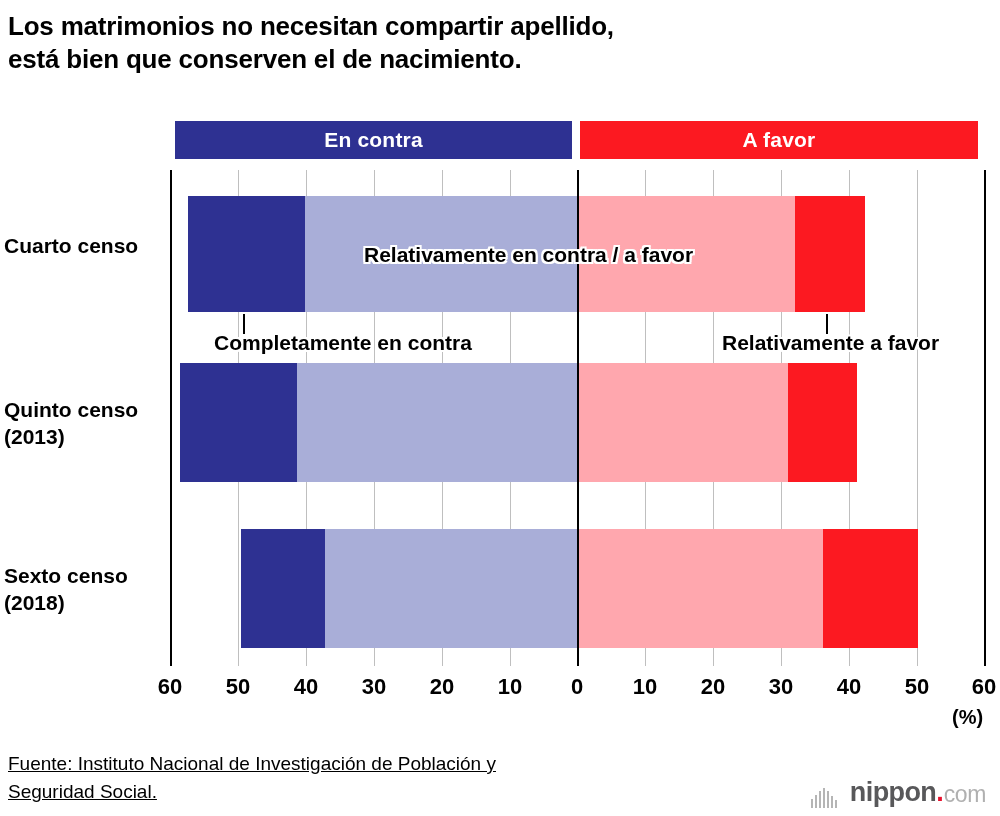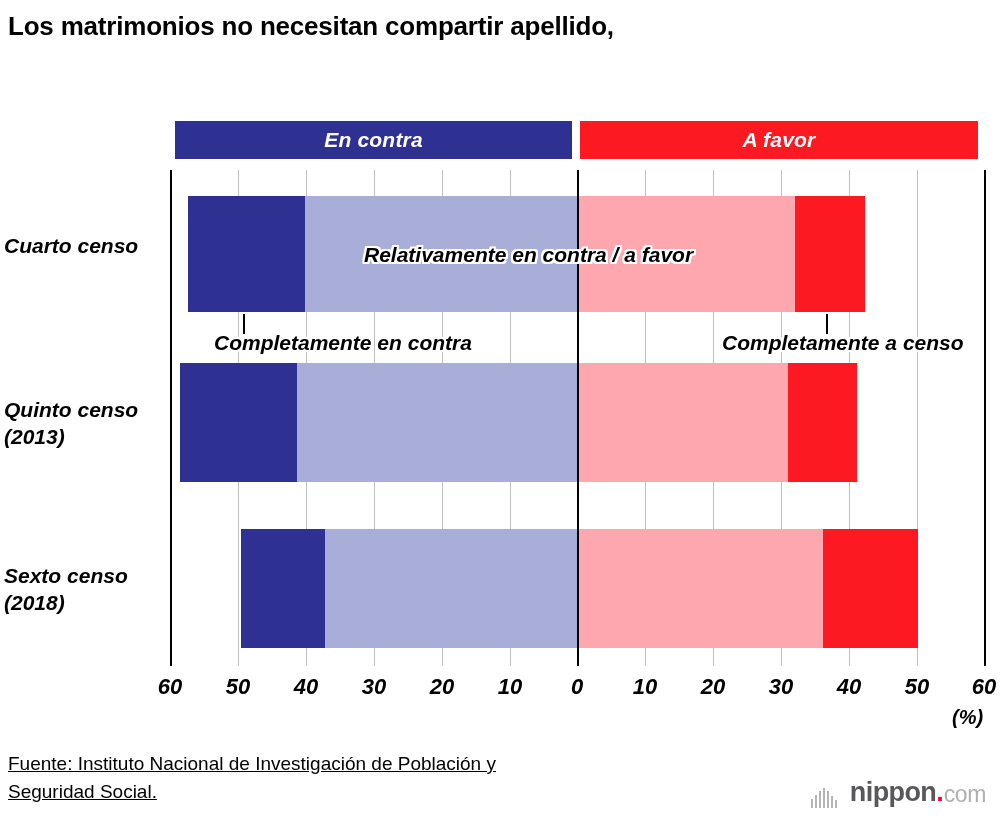"está bien que conserven el" span.tline { html: none -> <span>está bien que conserven el de nacimiento.</span> }
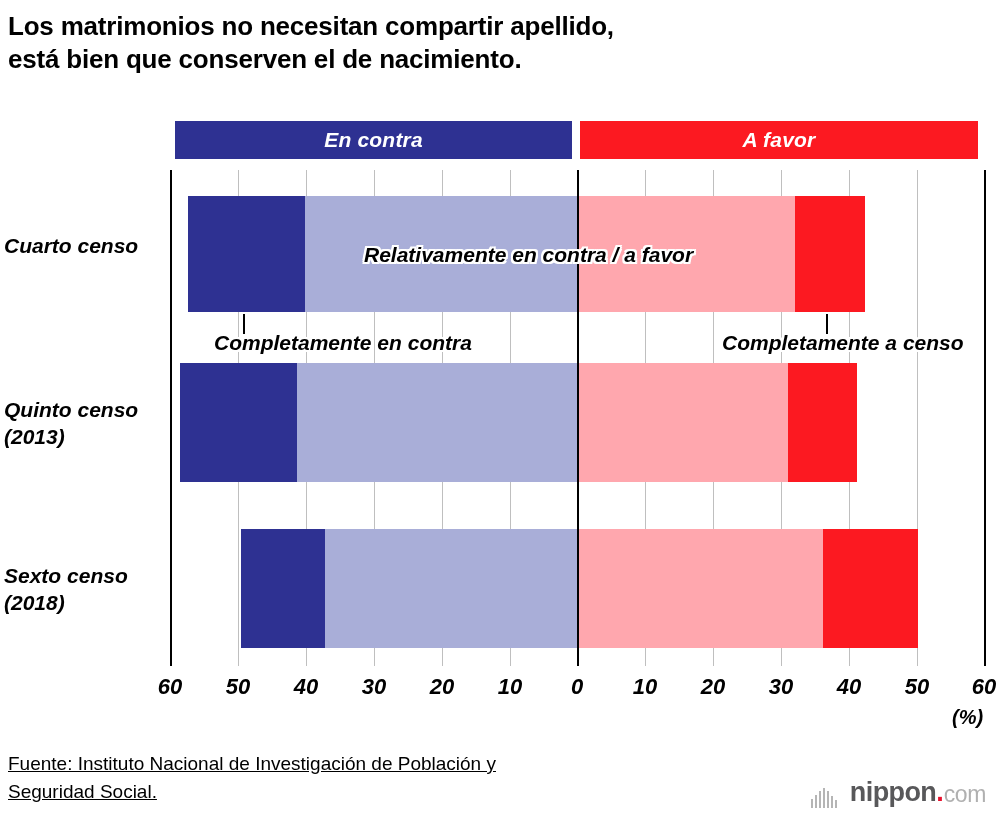"En contra" #plot { font-style: italic -> none }
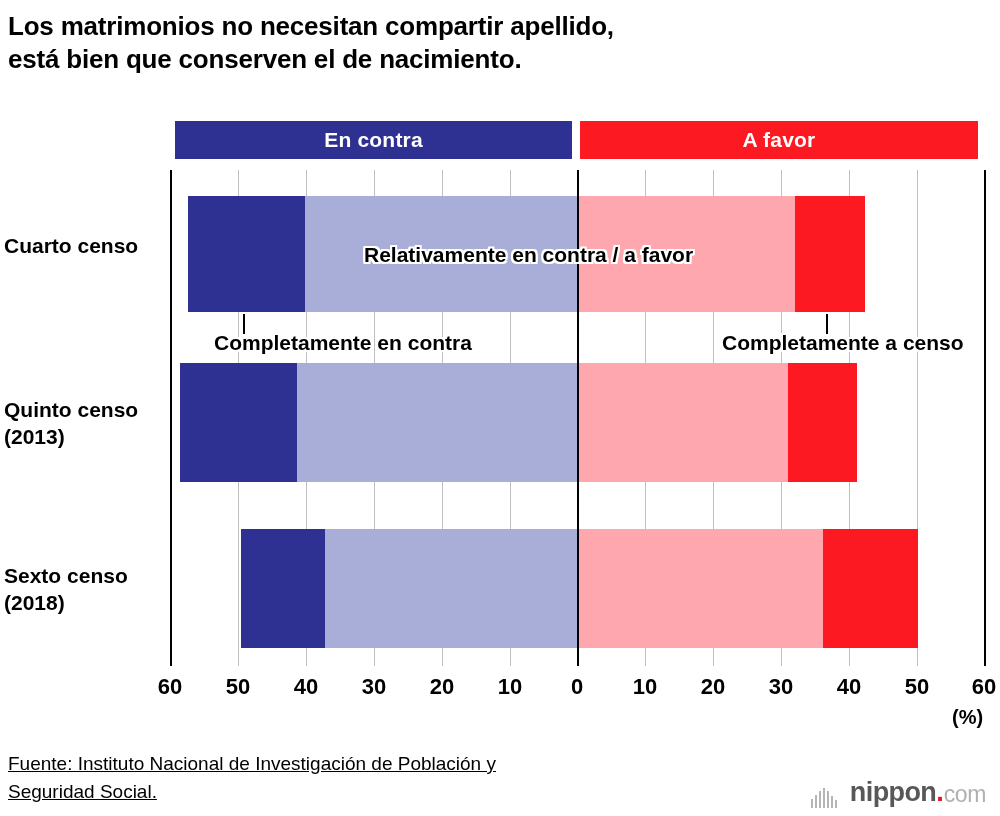"Completamente a censo" div.annot { text: Completamente a censo -> Relativamente a favor }
